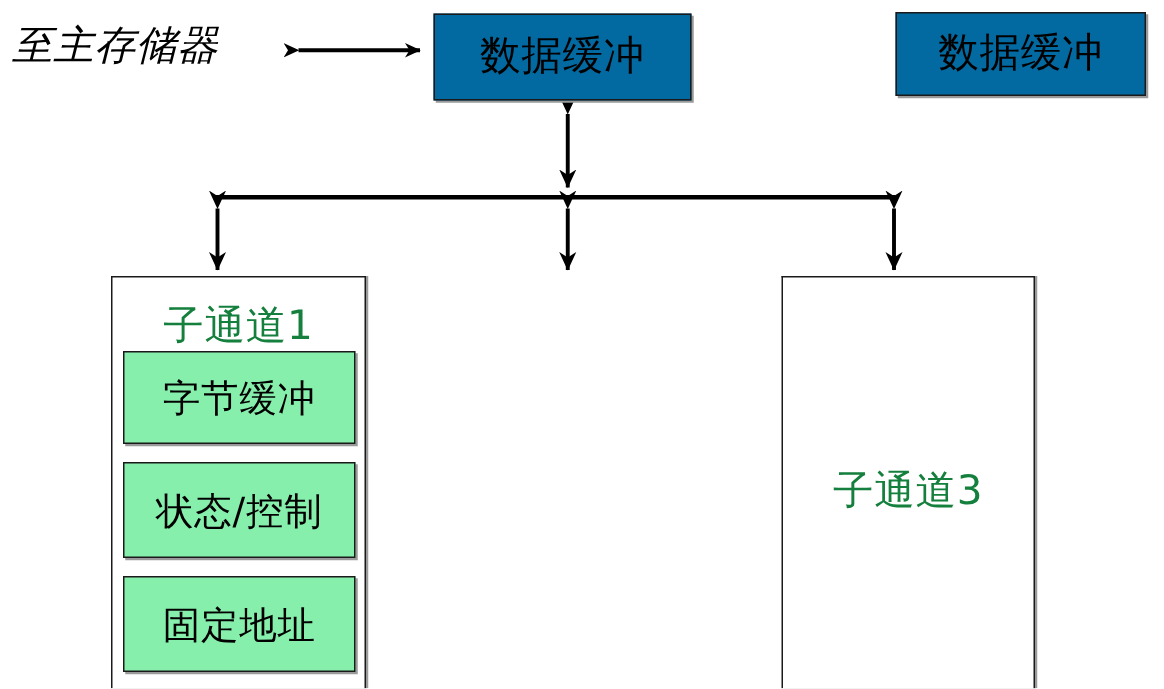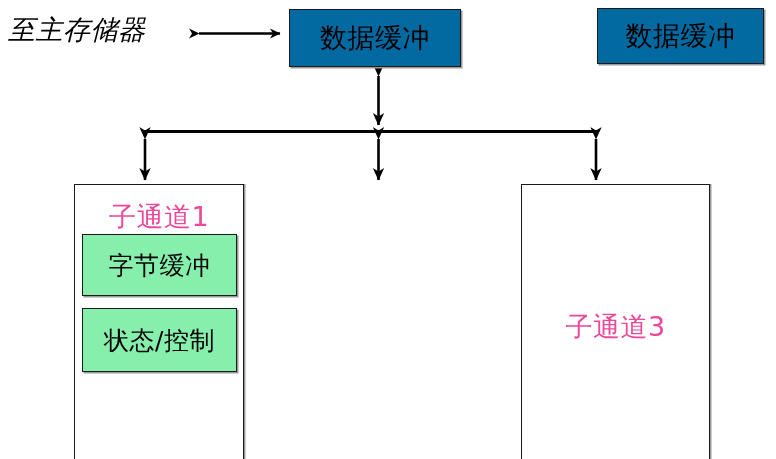"子通道1" .subchannel-title { color: #ec4899 -> #15803d }
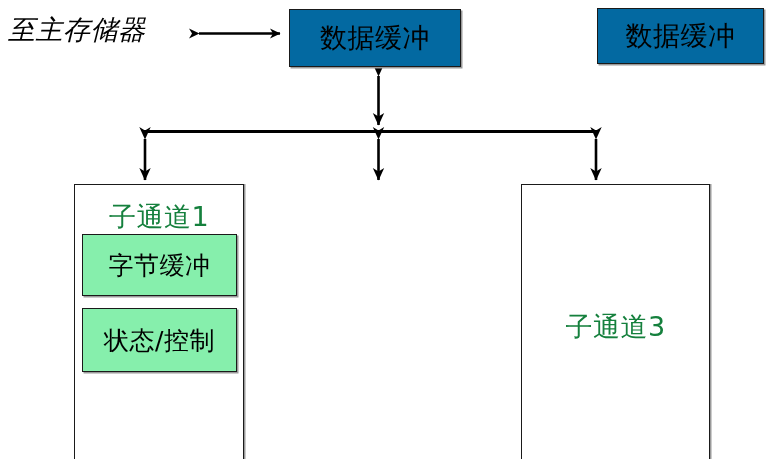"子通道3" #subchannel-3-box { width: 189px -> 169px }
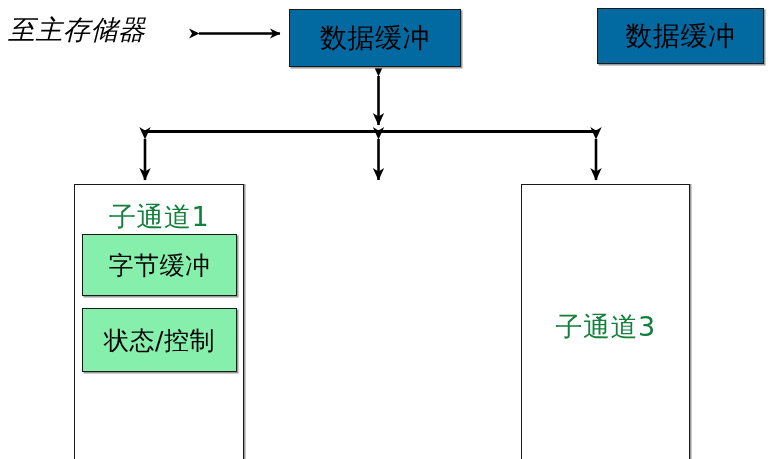"固定地址" div.inner-box { html: none -> <div> <span>固定地址</span> </div> }
